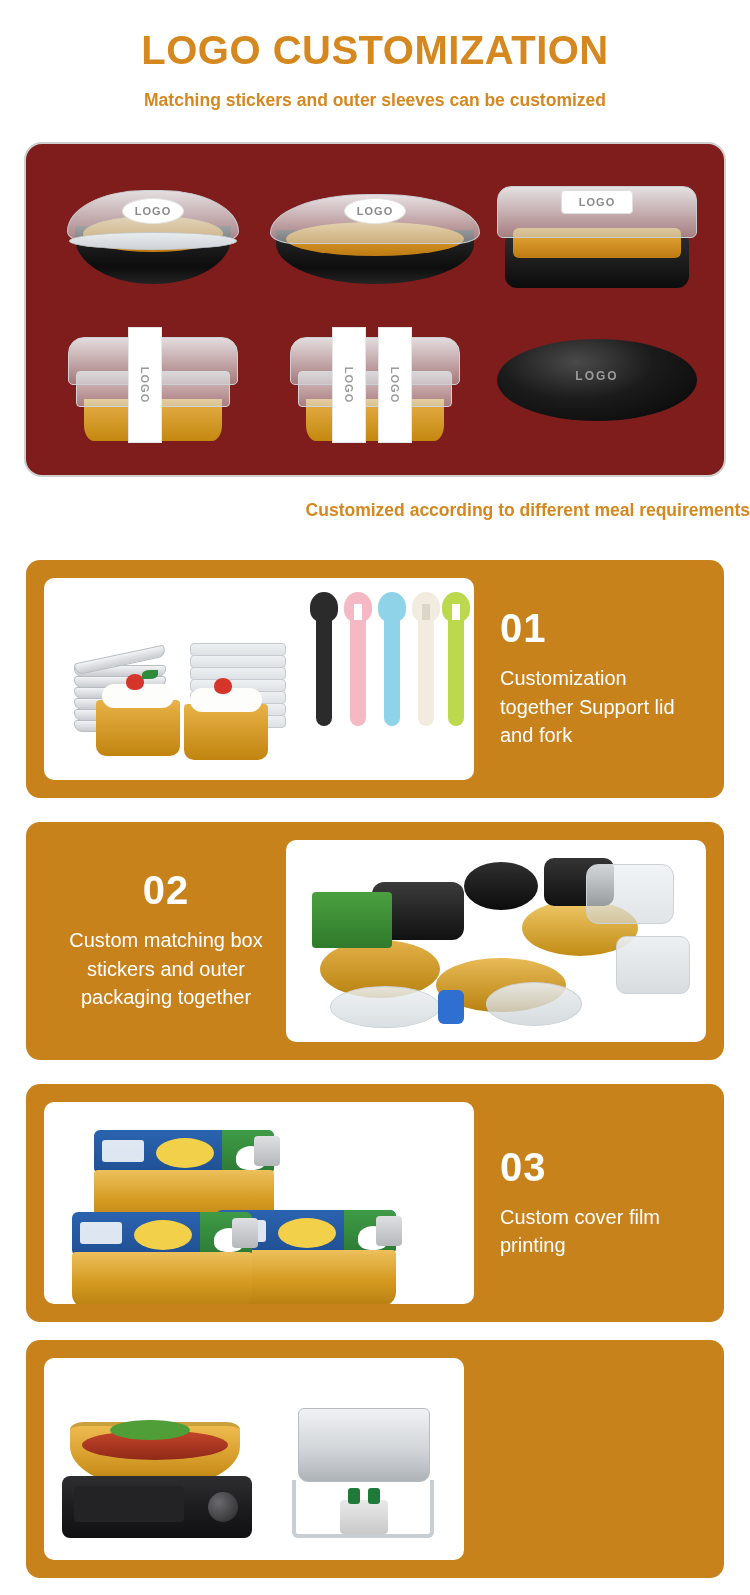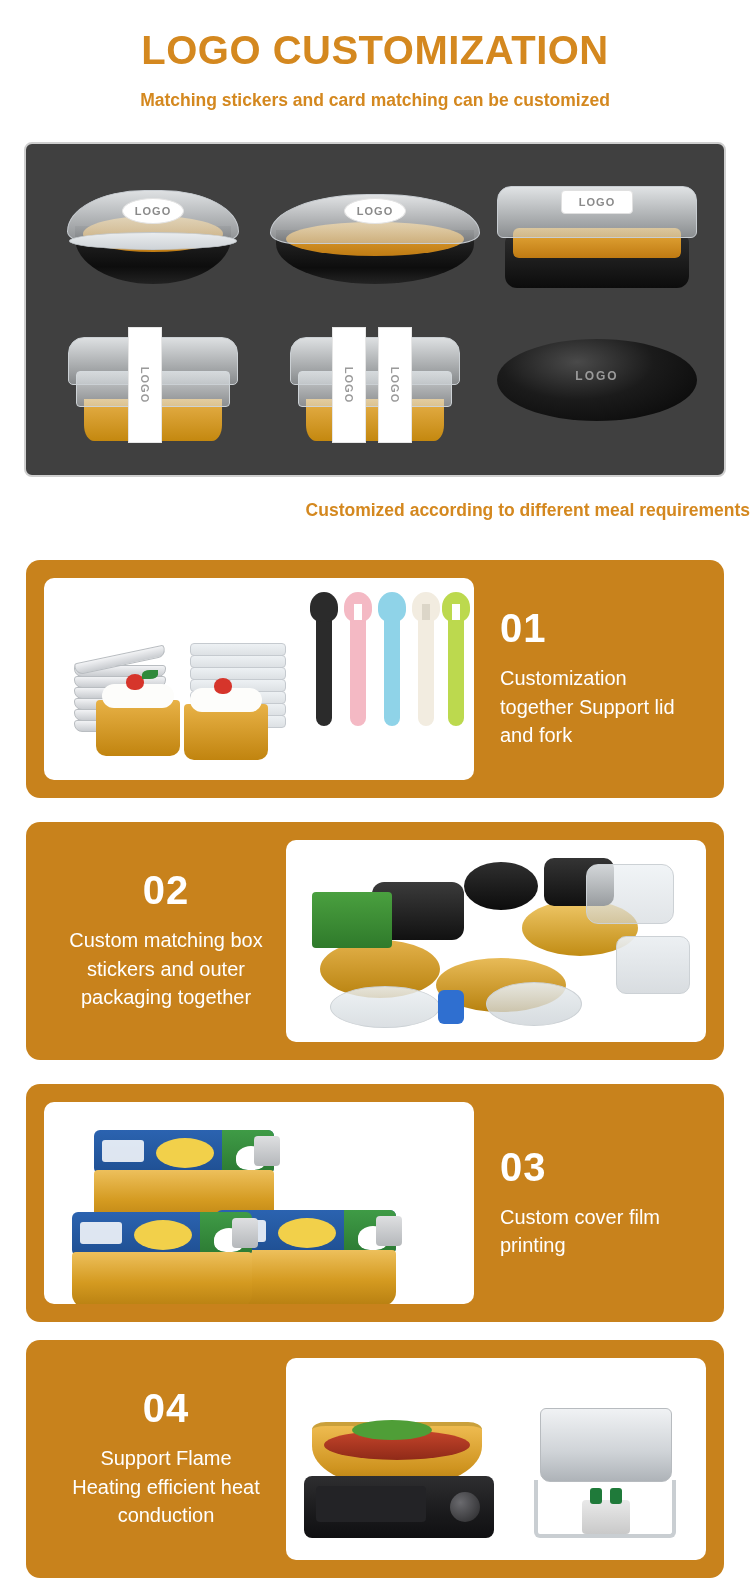"Matching stickers and card matching" div.subtitle { text: card matching -> outer sleeves }
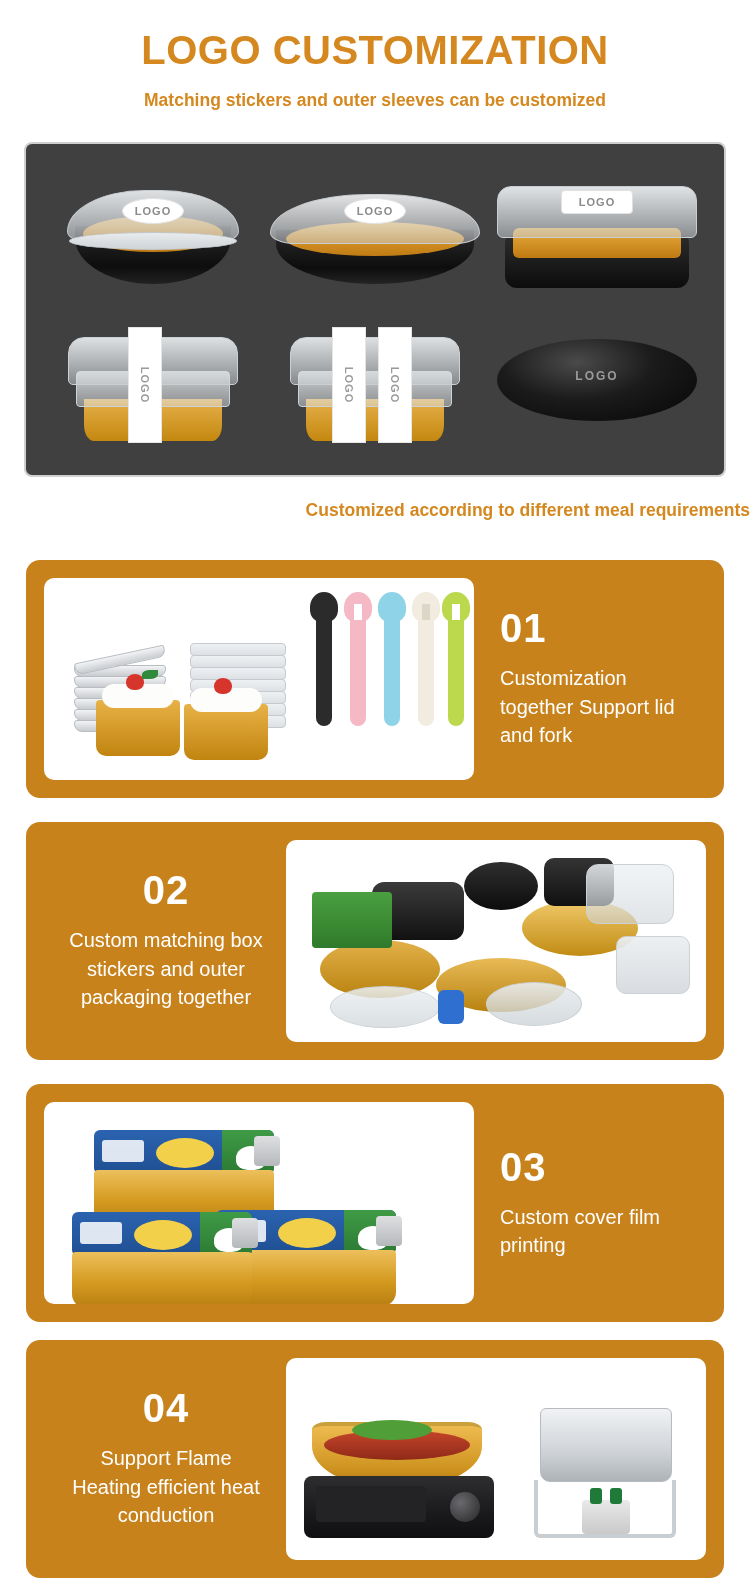"LOGO" .gallery { background: #404040 -> #7f1d1d; border-radius: 8px -> 18px }
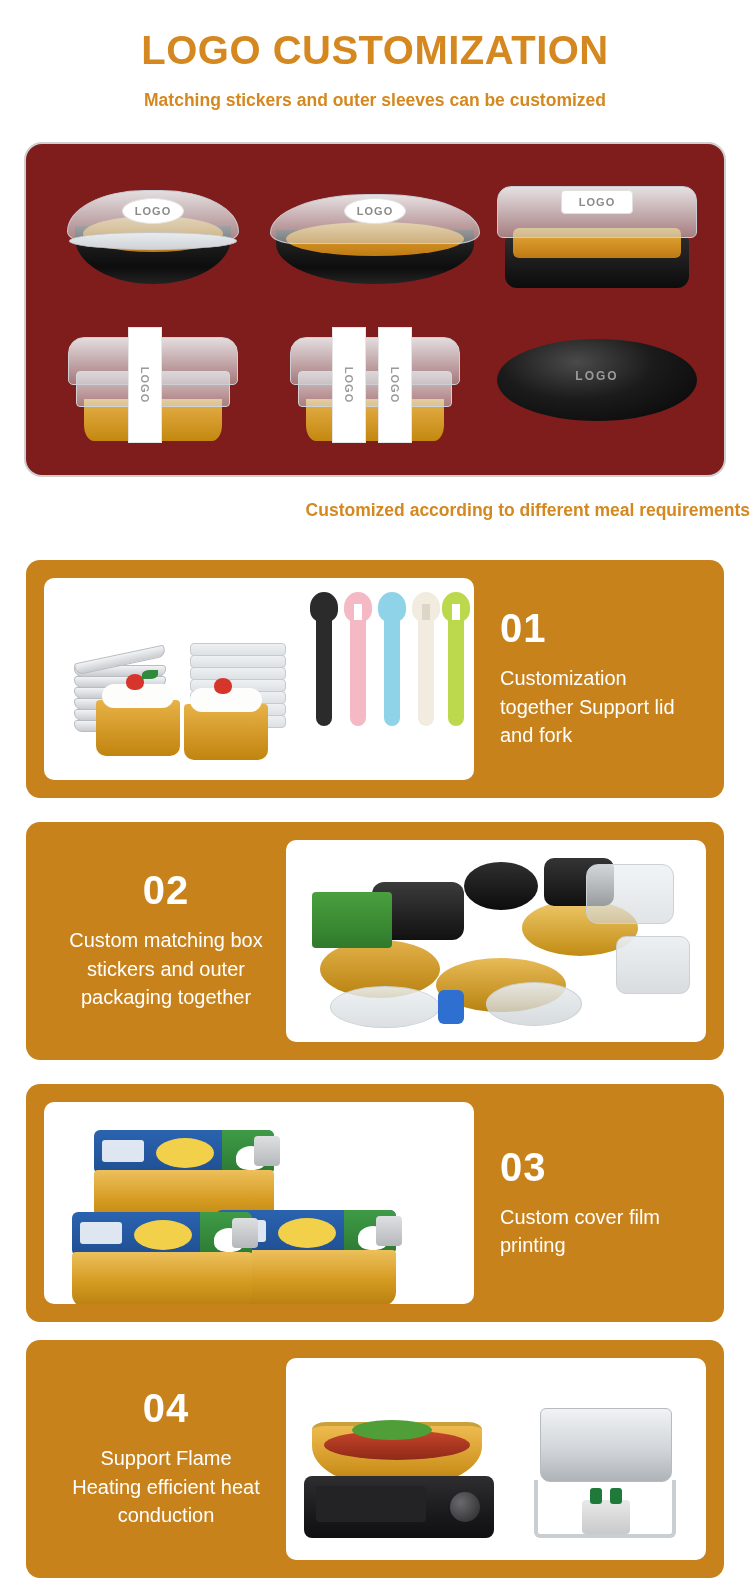"04" div.txtblock { html: <div> <div>04</div> <div>Support Flame Heating efficient heat conduction</div> </div> -> none }
